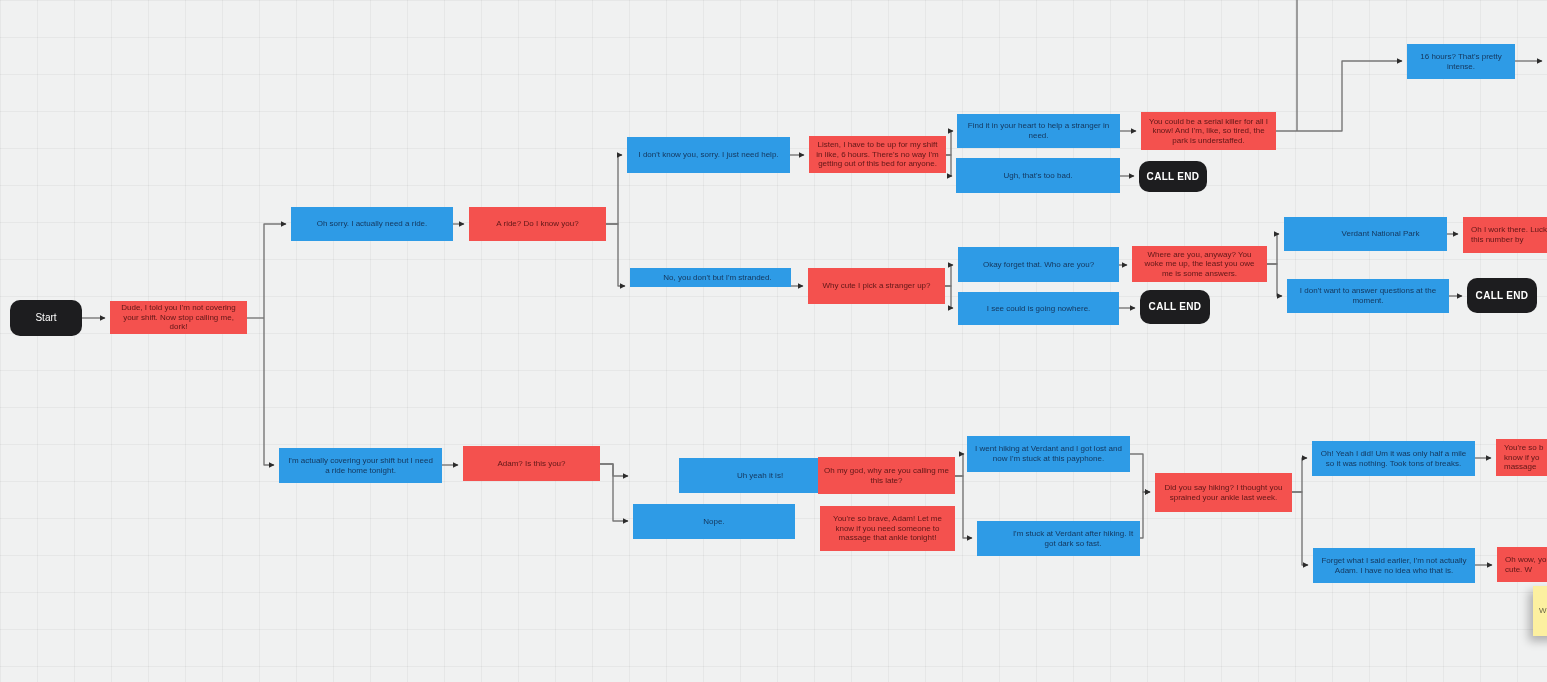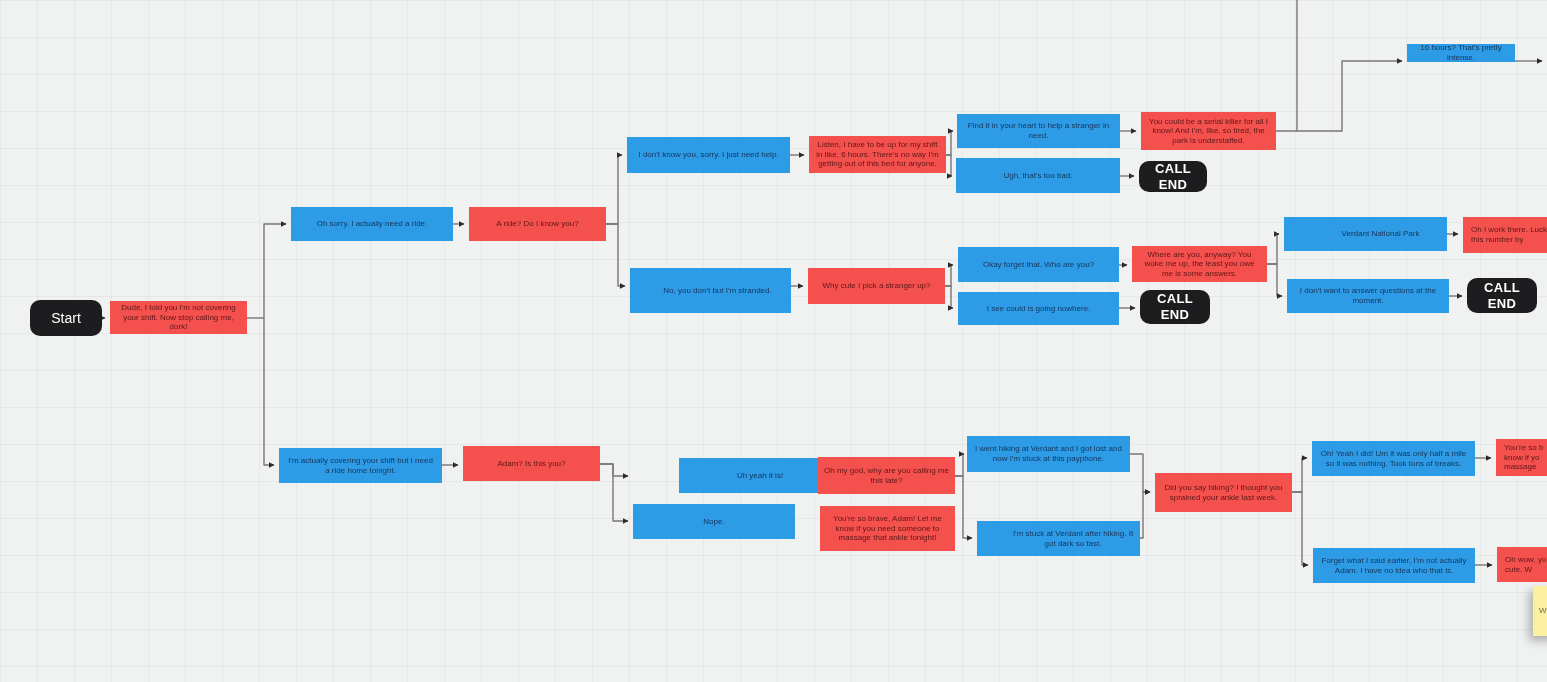"16 hours? That's pretty intense." div.node { height: 18px -> 35px }
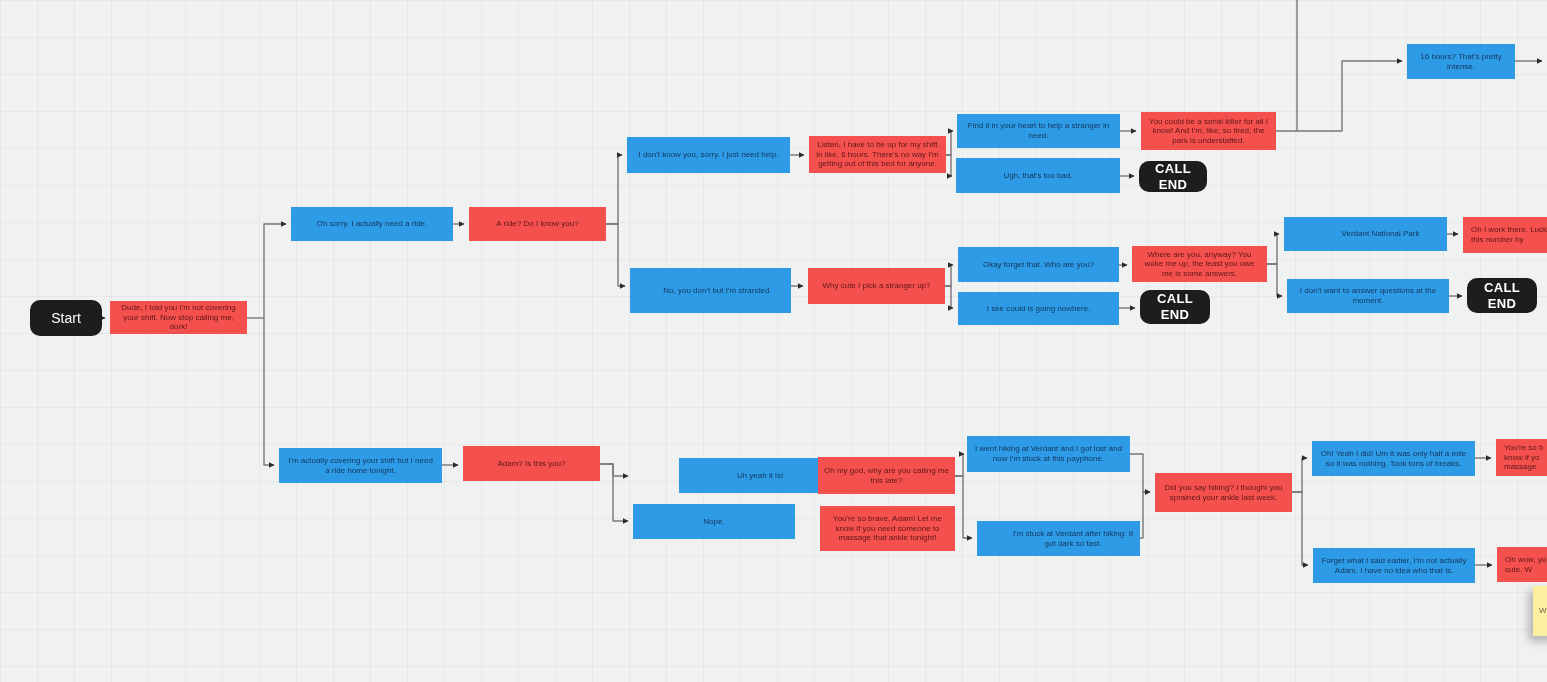"CALL END" .node.end { font-size: 13px -> 10px }
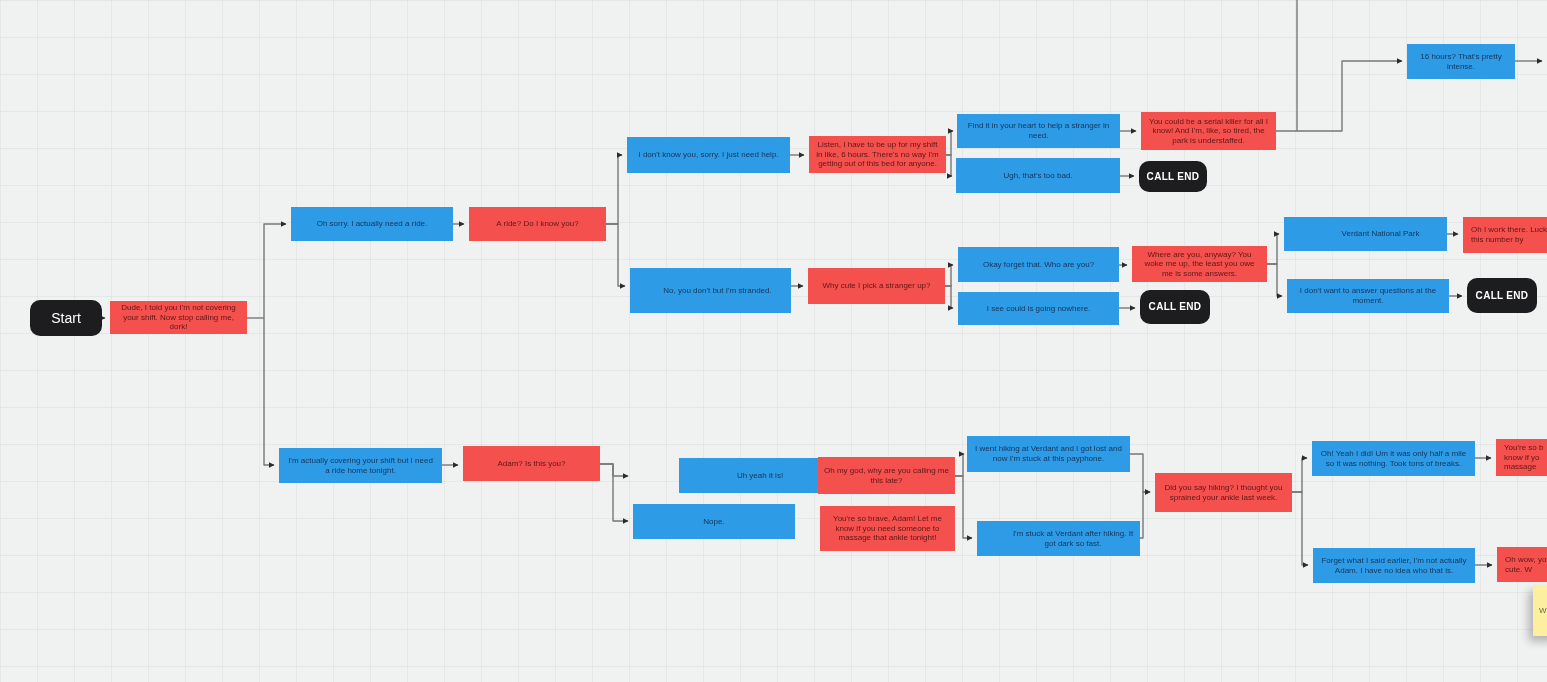"No, you don't but I'm" div.node { height: 45px -> 19px }
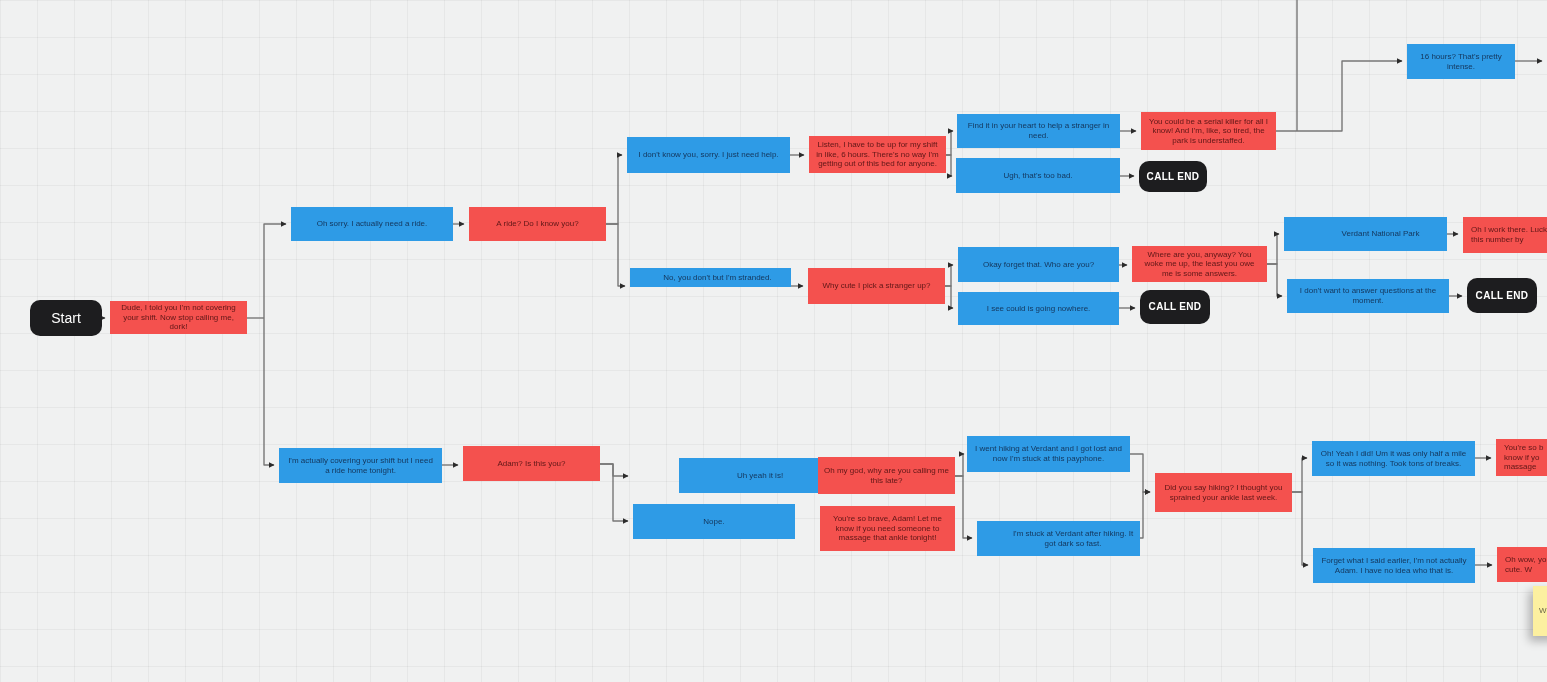"Start" .node.start { font-size: 14px -> 10px; margin-left: 20px -> none }
